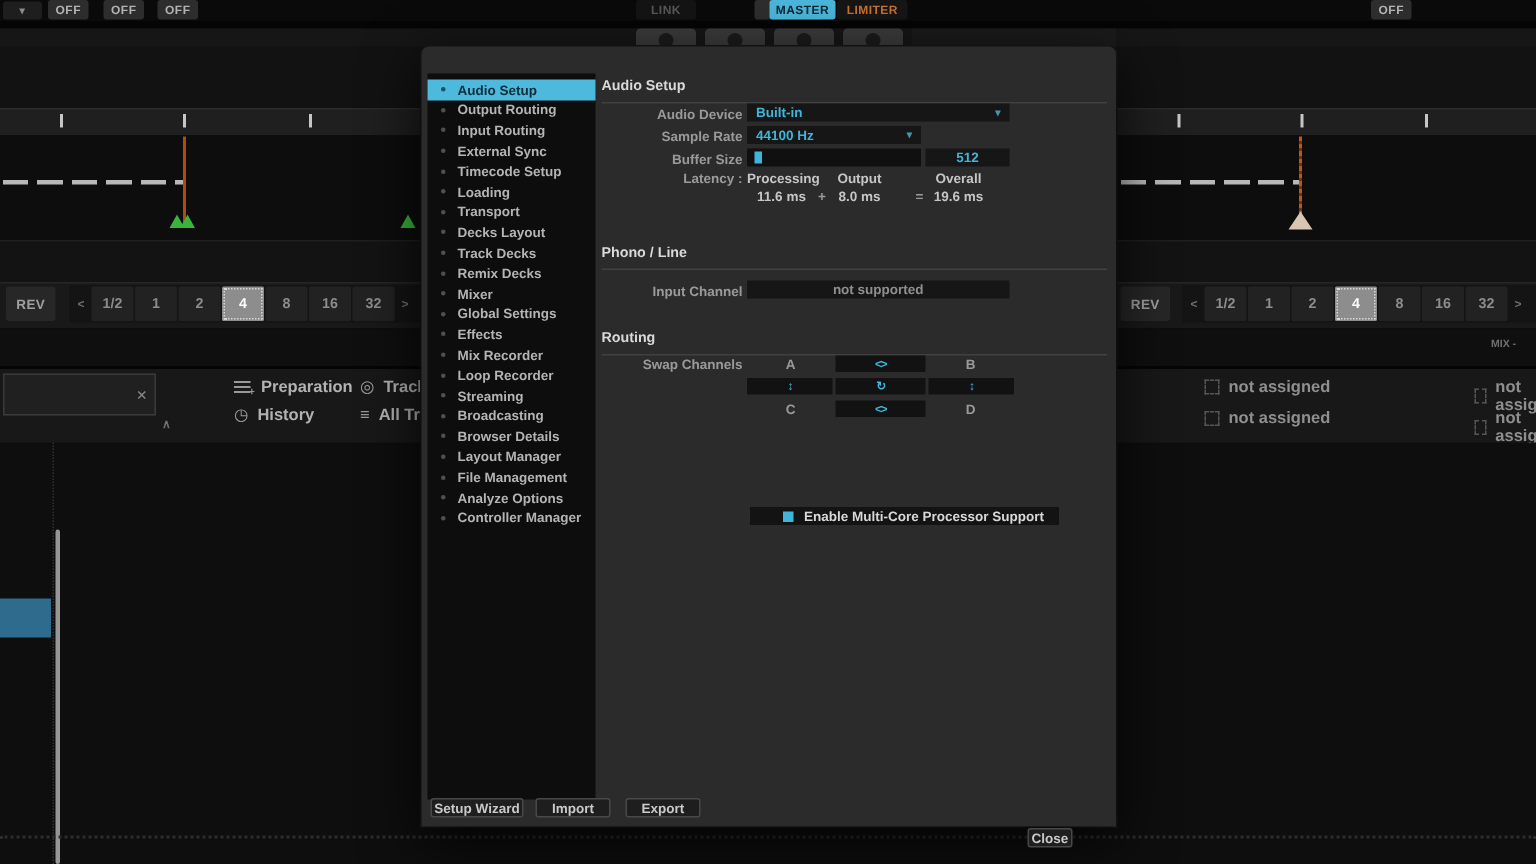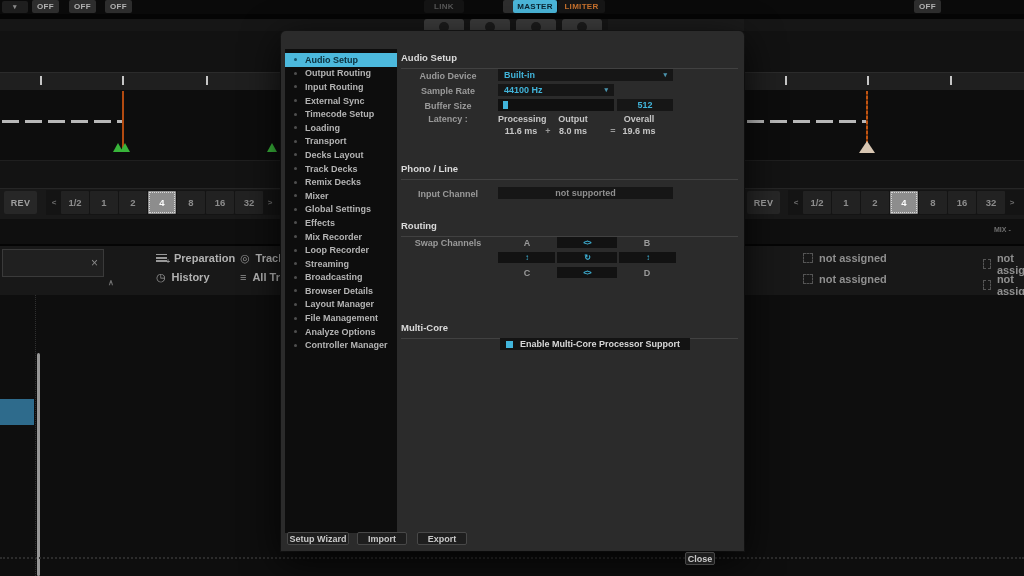"Audio Device" .lbl { text-align: center -> right }
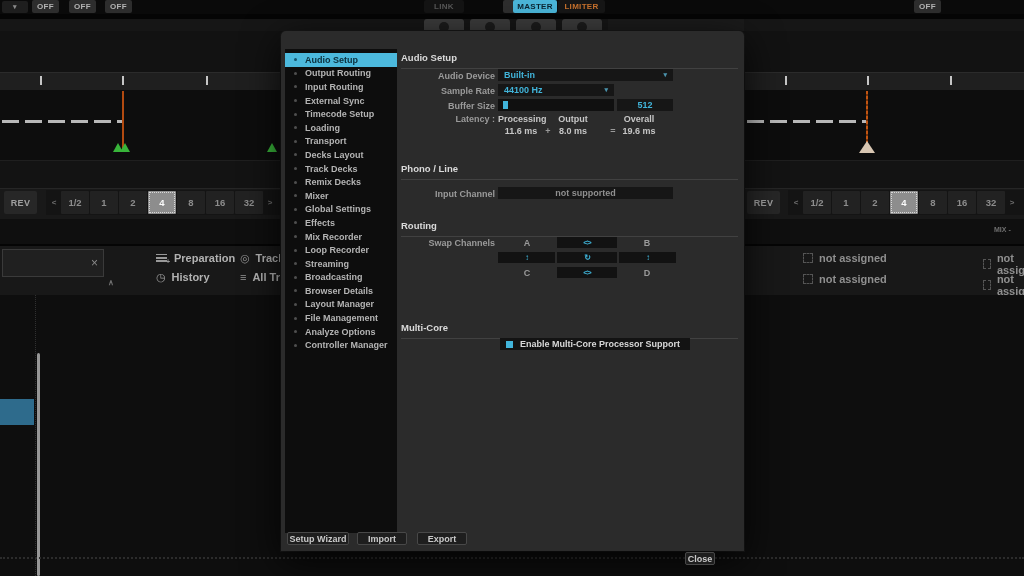"Multi-Core" div.ab { html: <div>Multi-Core</div> -> none }
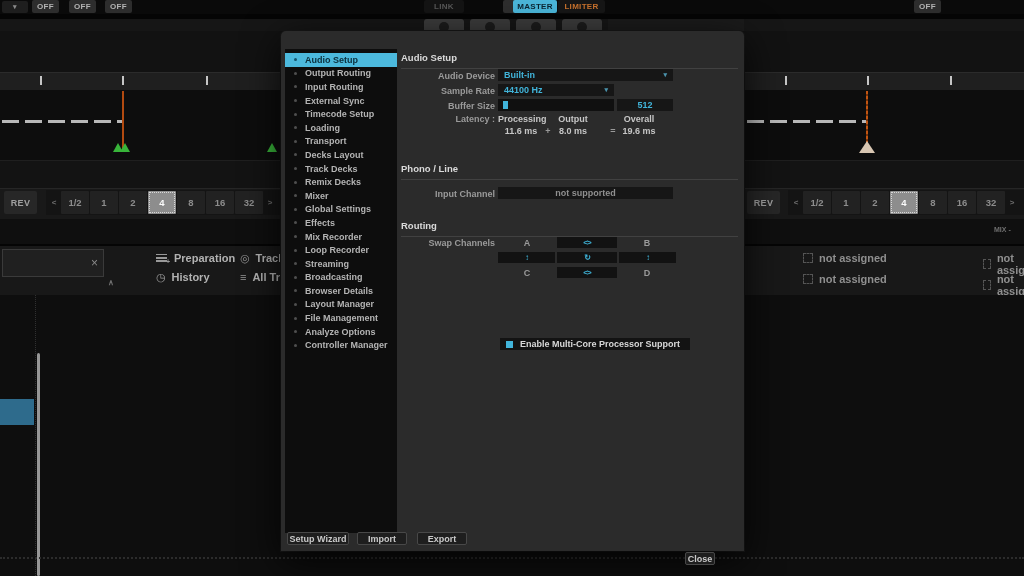"Enable Multi-Core Processor Support" div.ab { padding: 0 10px 0 6px -> 0 10px 0 22px }
